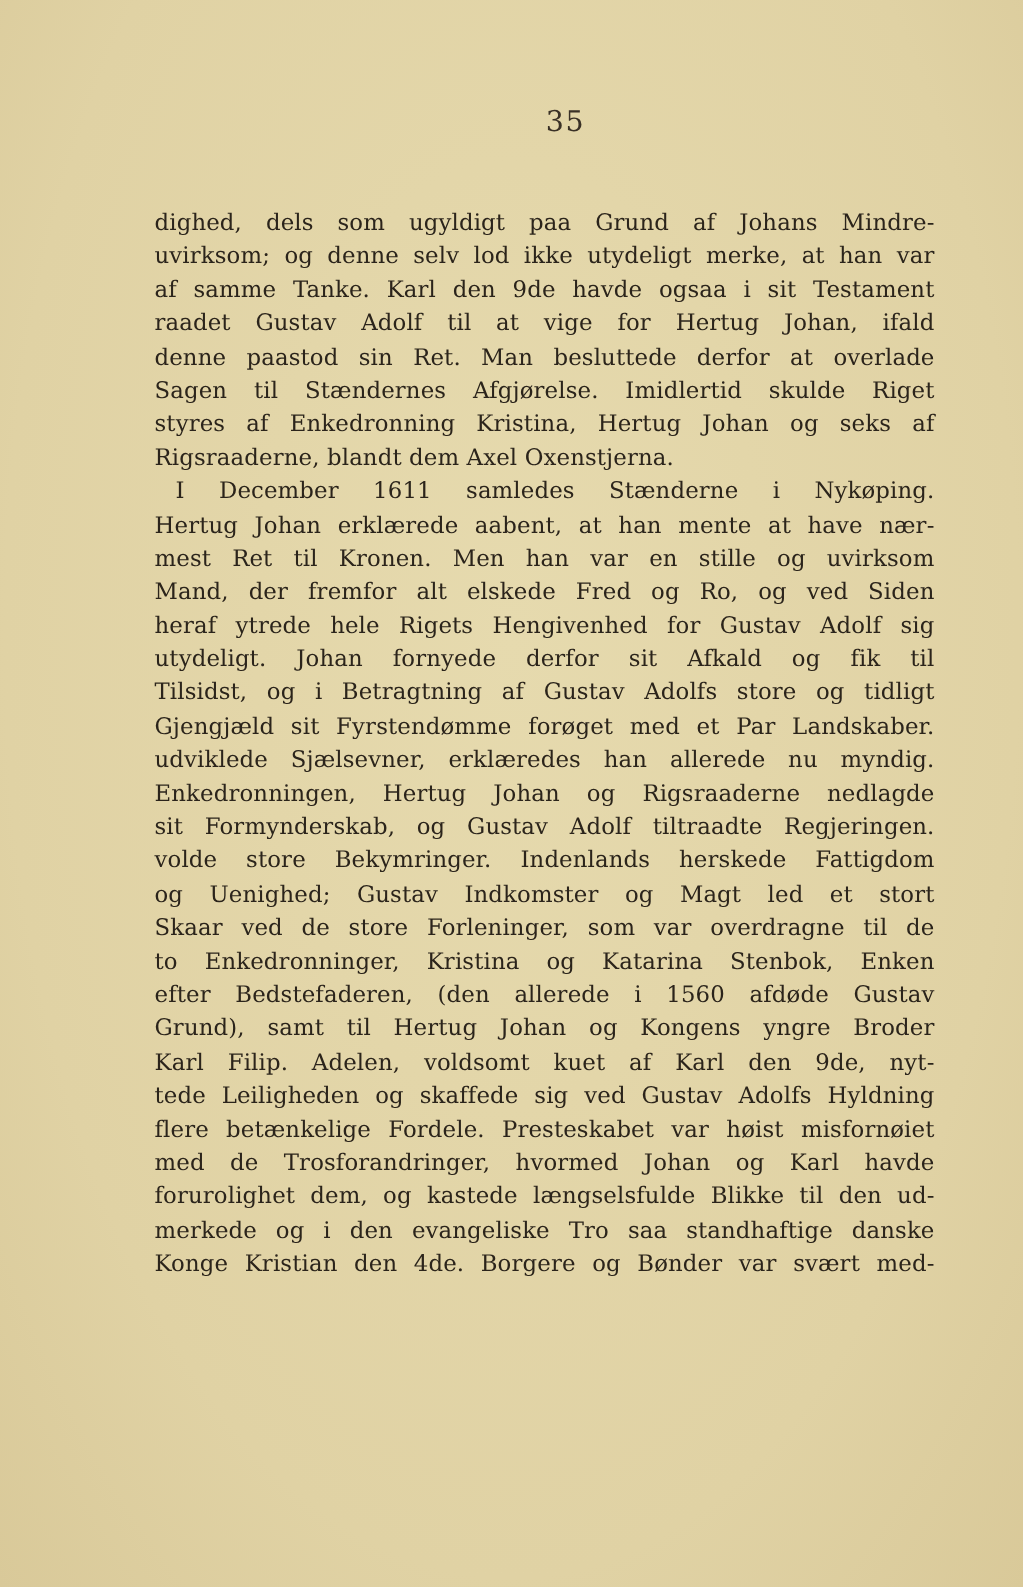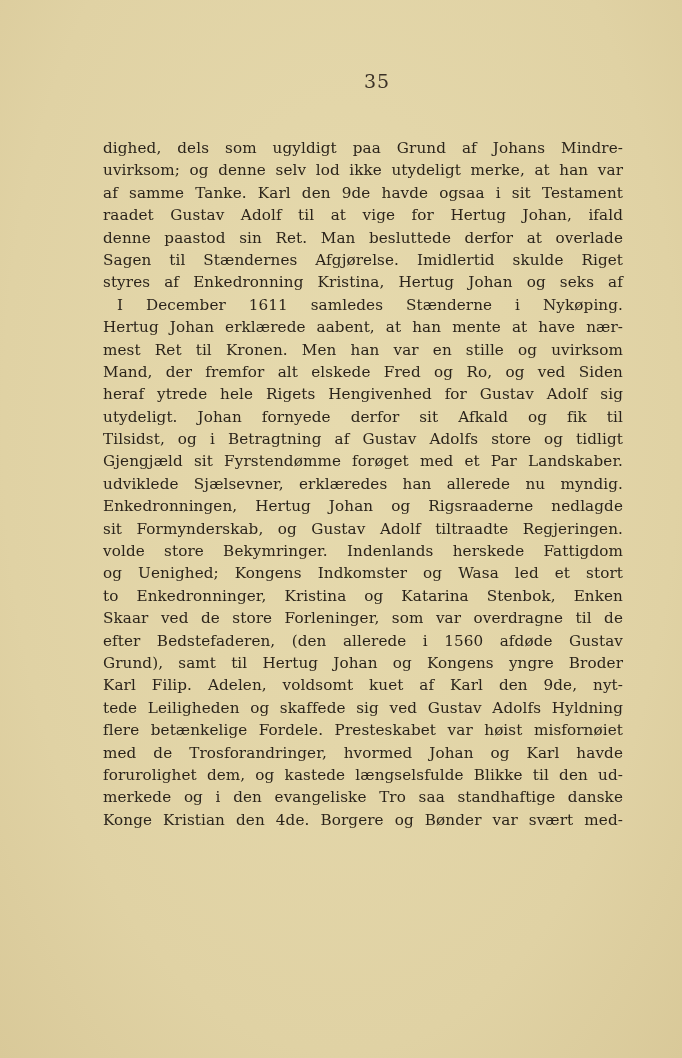"Rigsraaderne, blandt dem Axel" div.line { html: none -> <div>Rigsraaderne, blandt dem Axel Oxenstjerna.</div> }
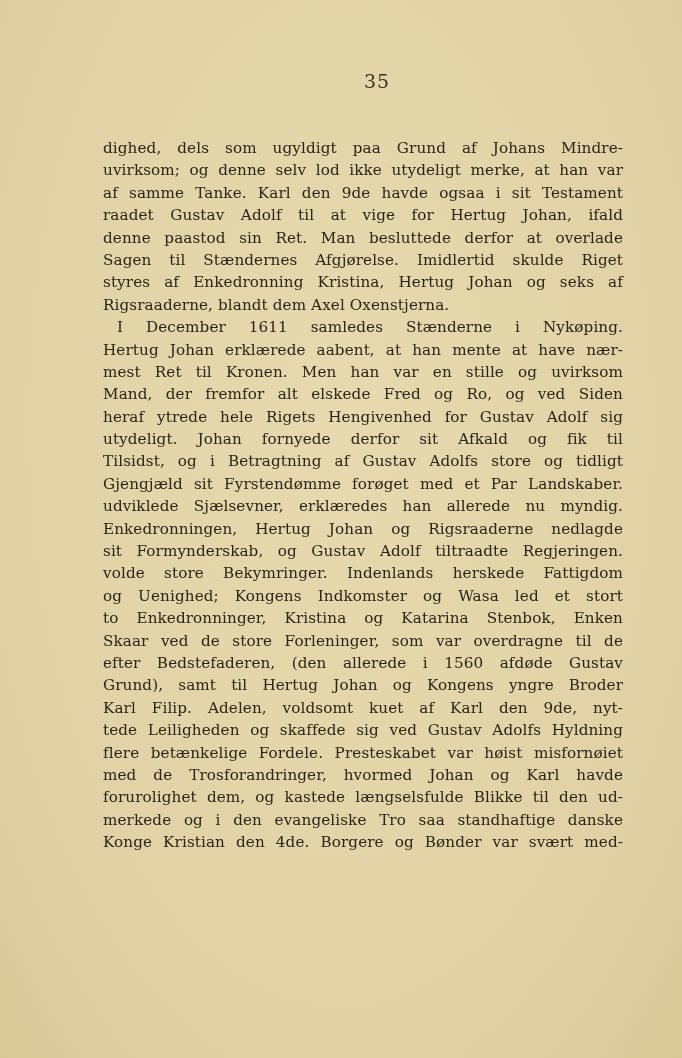"og Uenighed; Kongens Indkomster og" div.line { text: Kongens Indkomster og Wasa -> Gustav Indkomster og Magt }
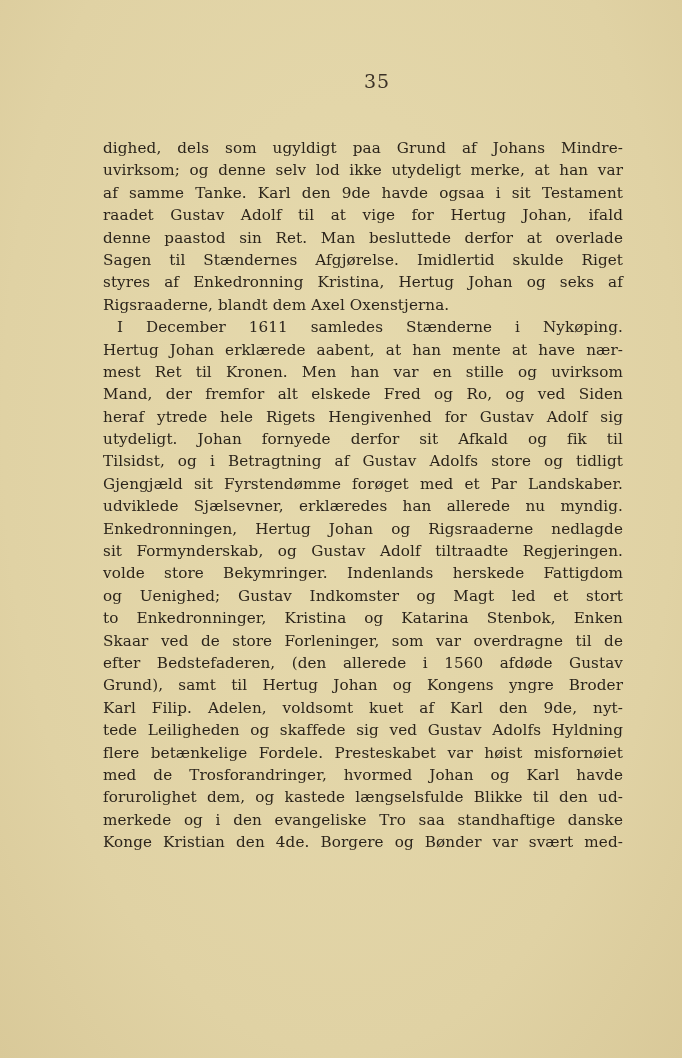"to Enkedronninger, Kristina og Katarina" div.line { order: before "Skaar ved de store Forleninger," -> after "Skaar ved de store Forleninger," }
